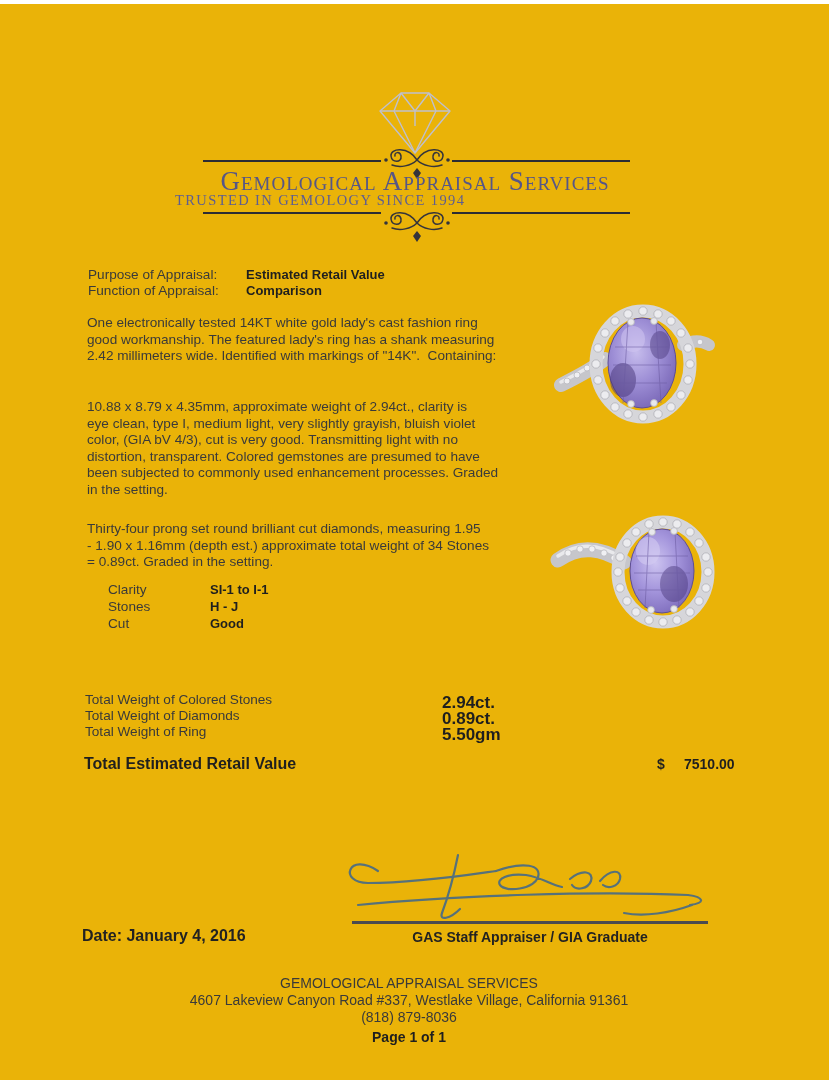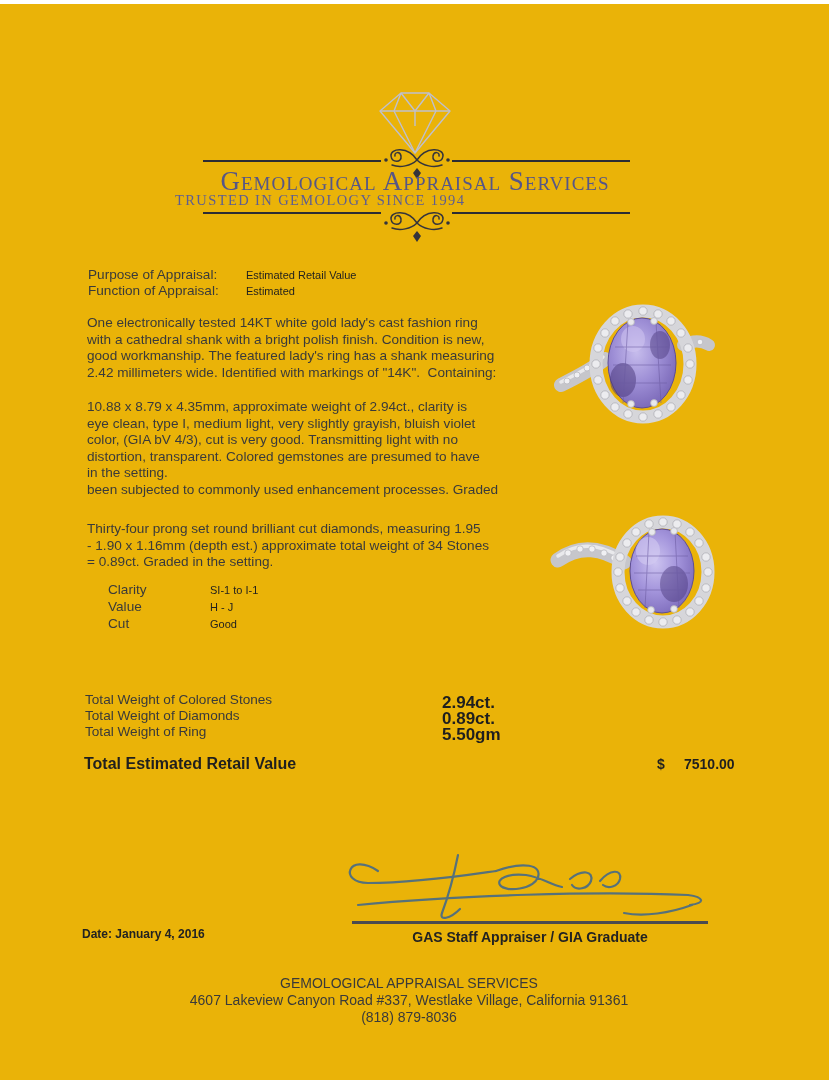"Estimated Retail Value" .meta-value { font-size: 11px -> 13px; font-weight: normal -> bold }
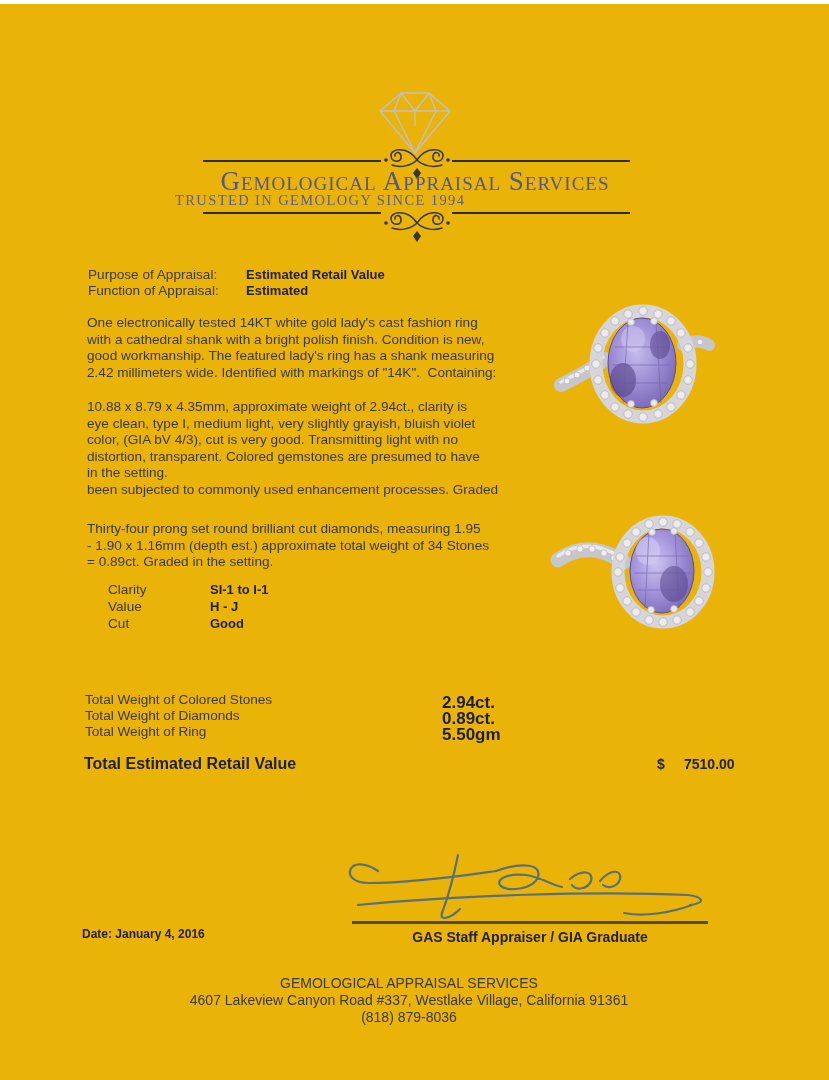"Estimated" div.meta-value { text: Estimated -> Comparison }
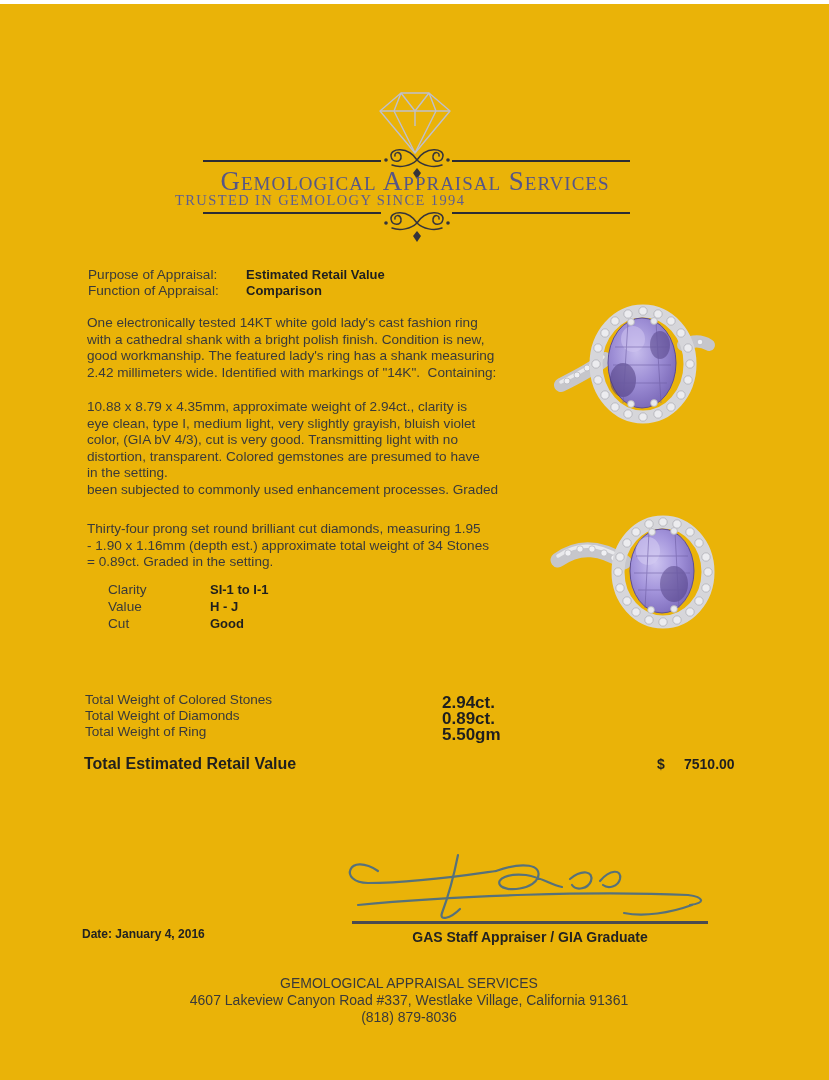"with a cathedral shank with" div.line { html: <div>with a cathedral shank with a bright polish finish. Condition is new,</div> -> none }
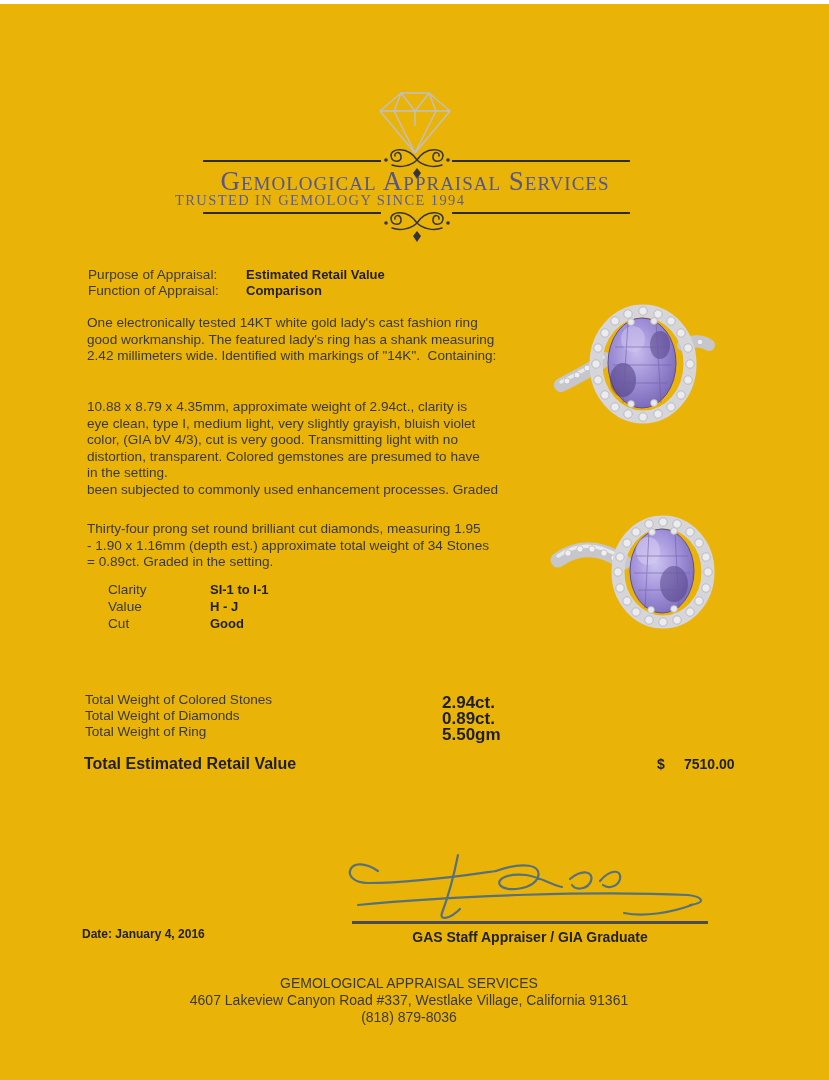"in the setting." div.line { order: before "been subjected to commonly used" -> after "been subjected to commonly used" }
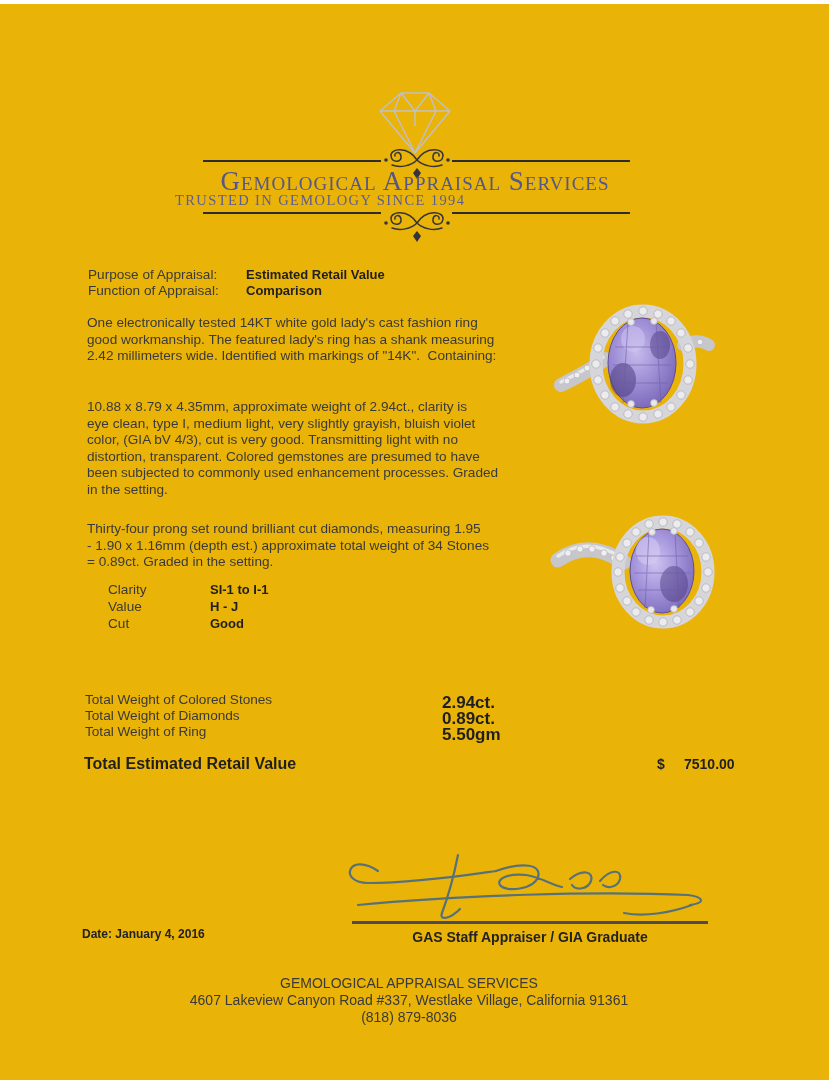"Value" div.meta-label { text: Value -> Stones }
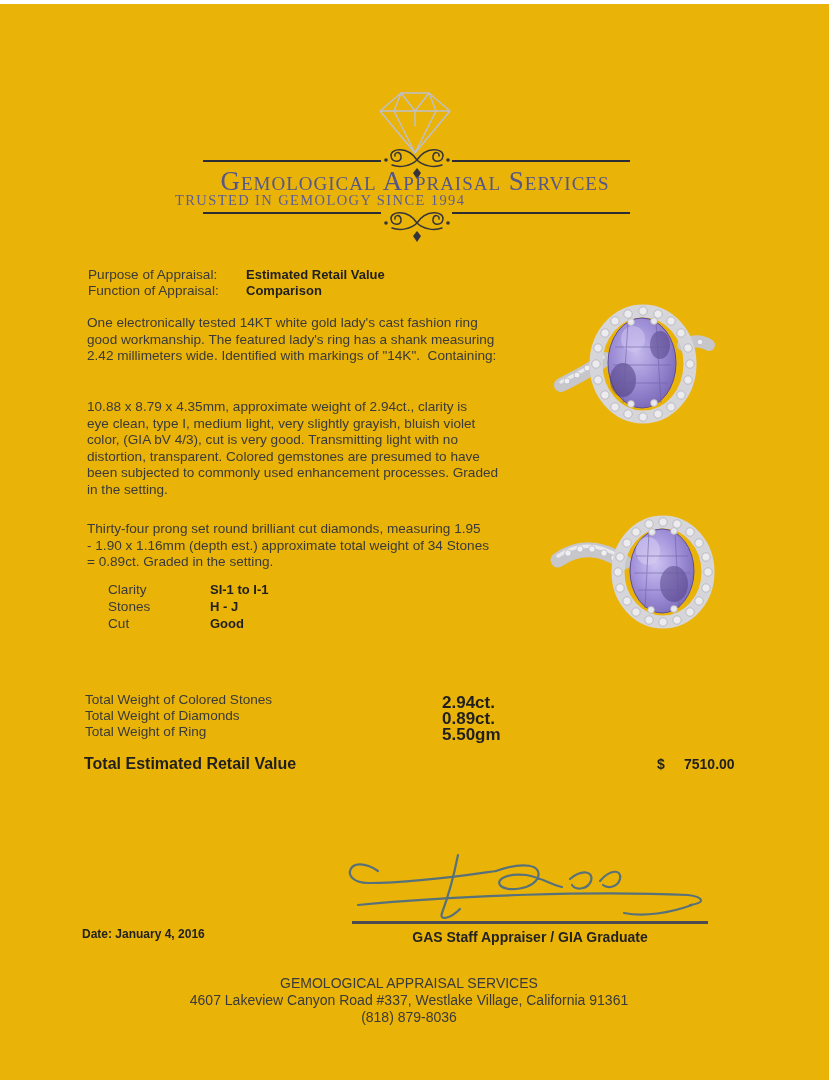"Date: January 4, 2016" .date-text { font-size: 12px -> 16px }
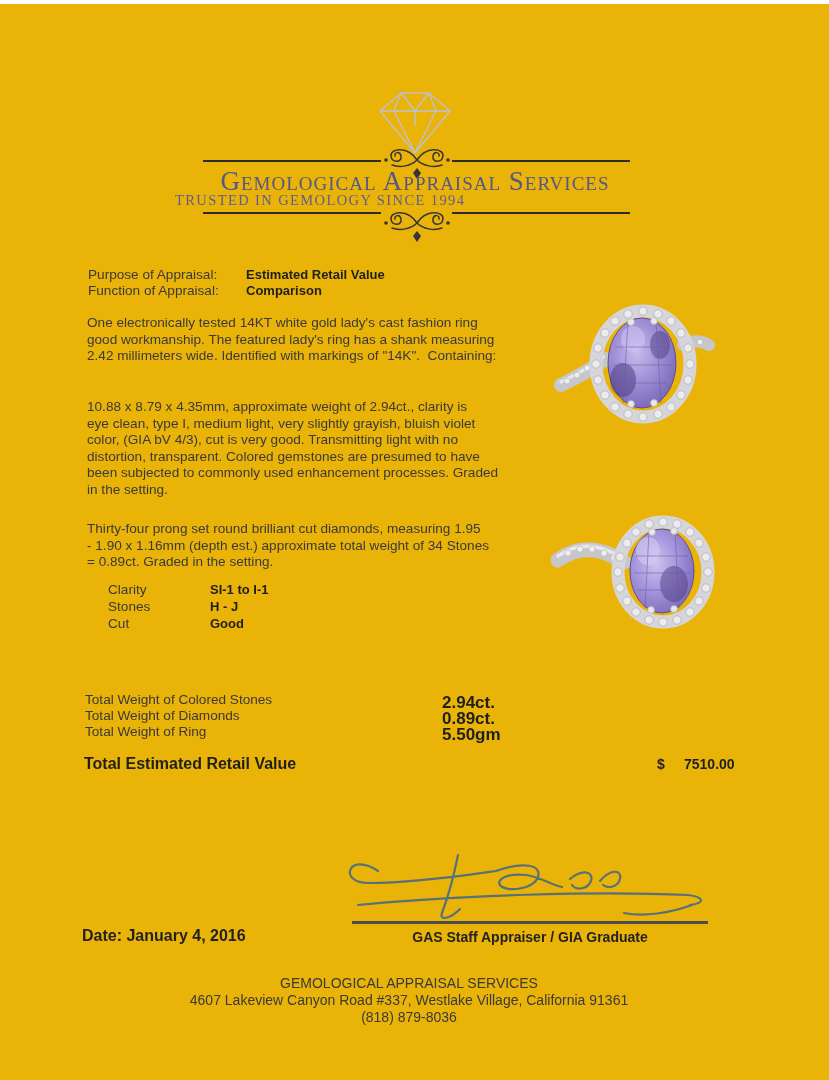"Page 1 of 1" div.footer-line { html: none -> <div>Page 1 of 1</div> }
